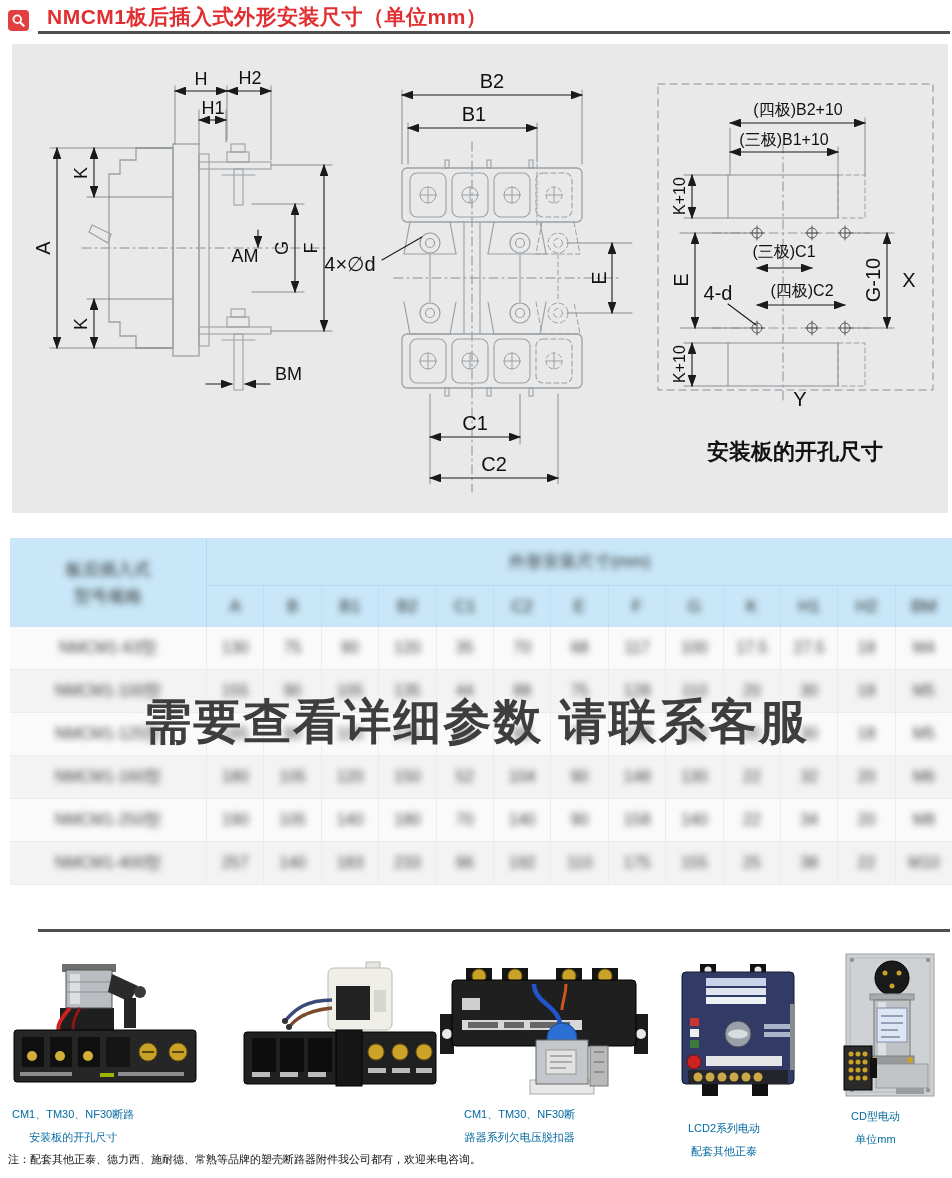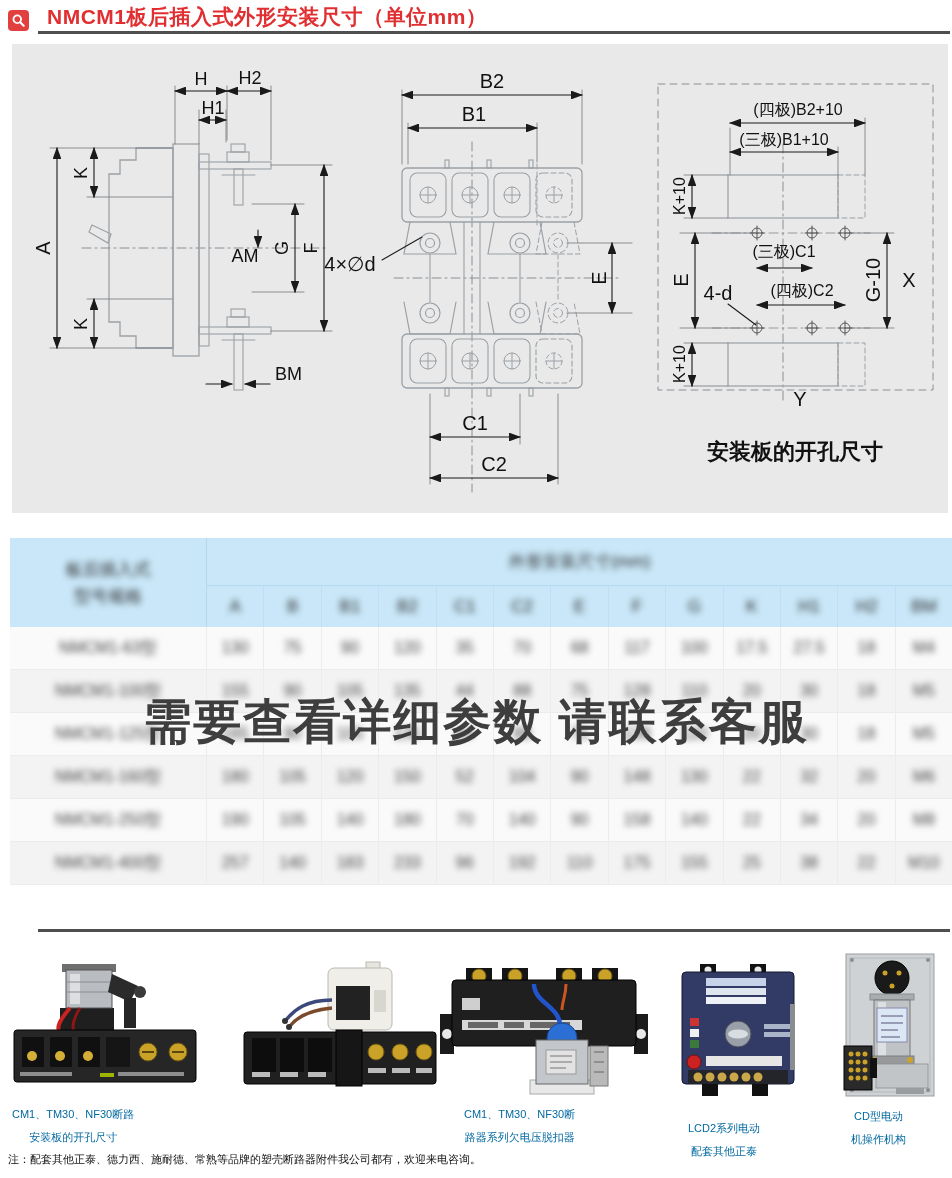"机操作机构" span { text: 机操作机构 -> 单位mm }
